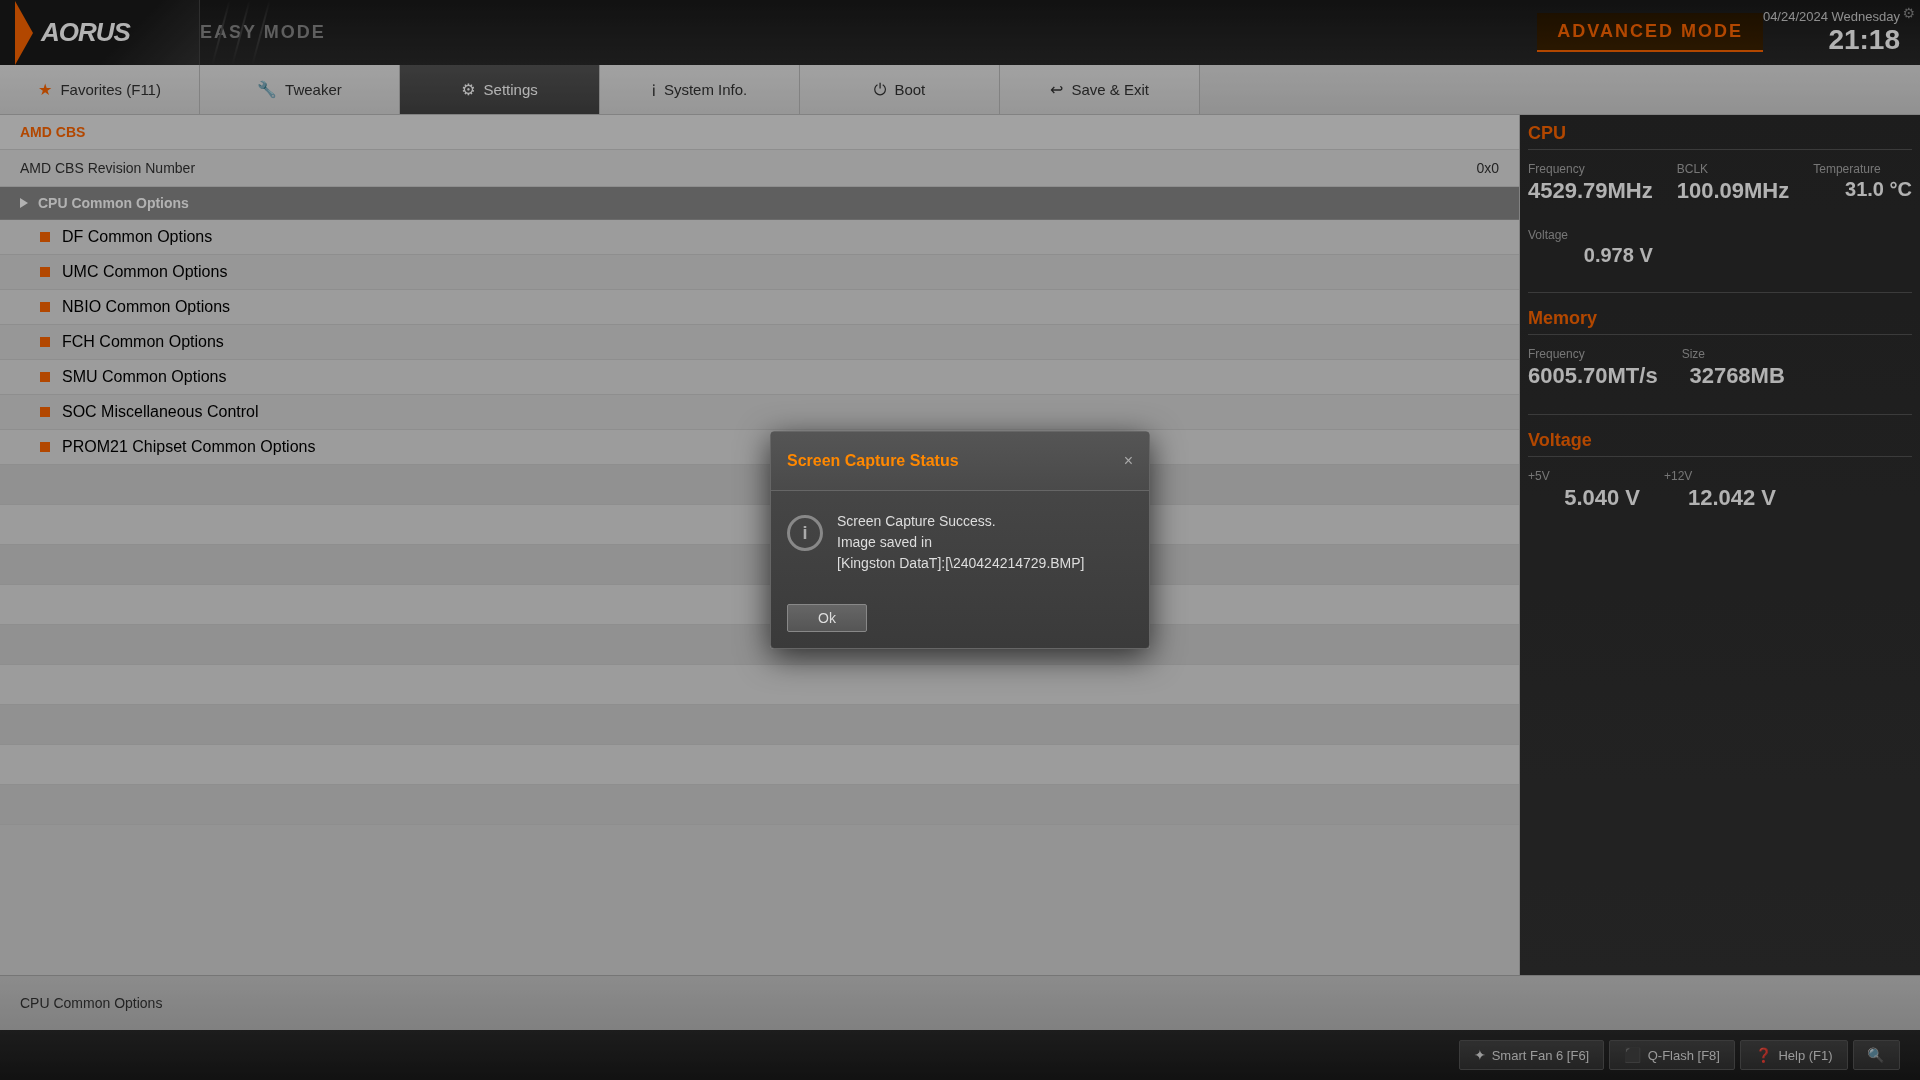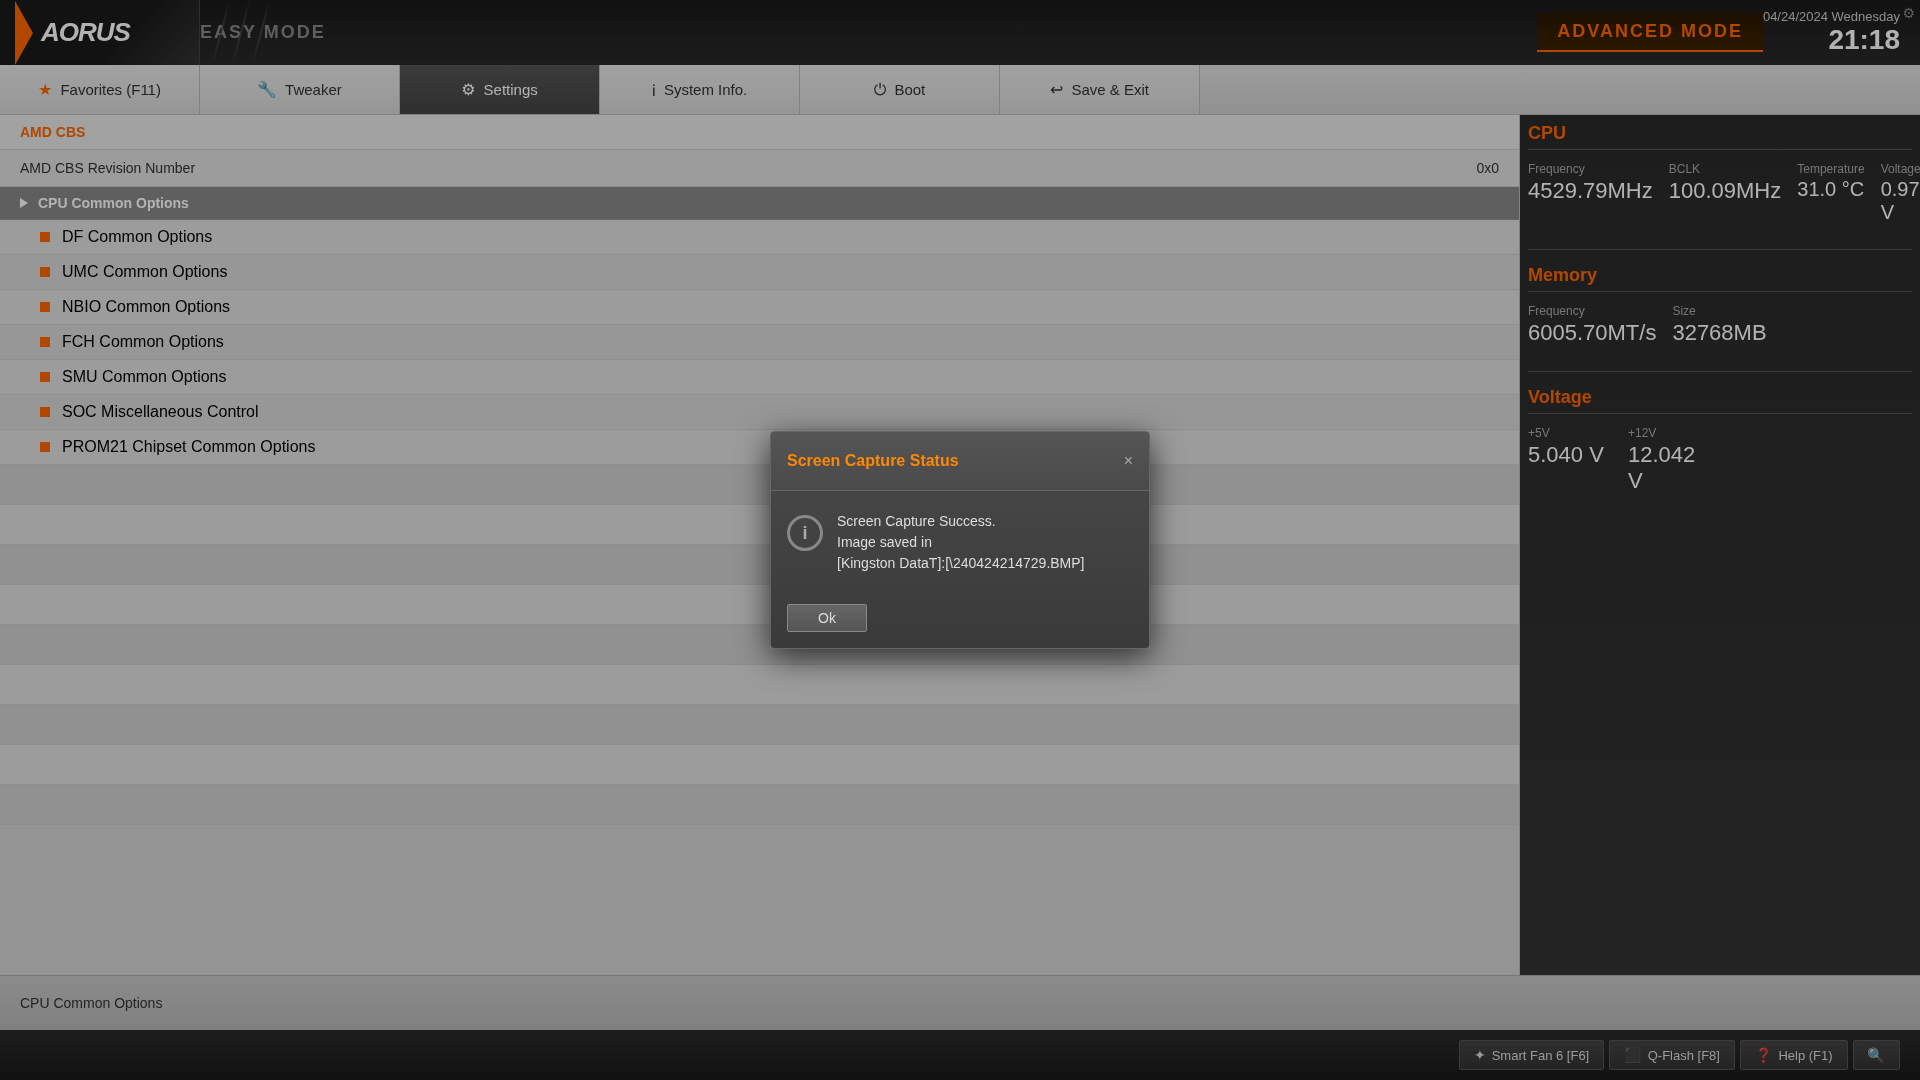"Frequency" .stats-grid { gap: 16px -> 24px; grid-template-columns: 1fr 1fr 1fr 1fr -> 1fr 1fr 1fr }
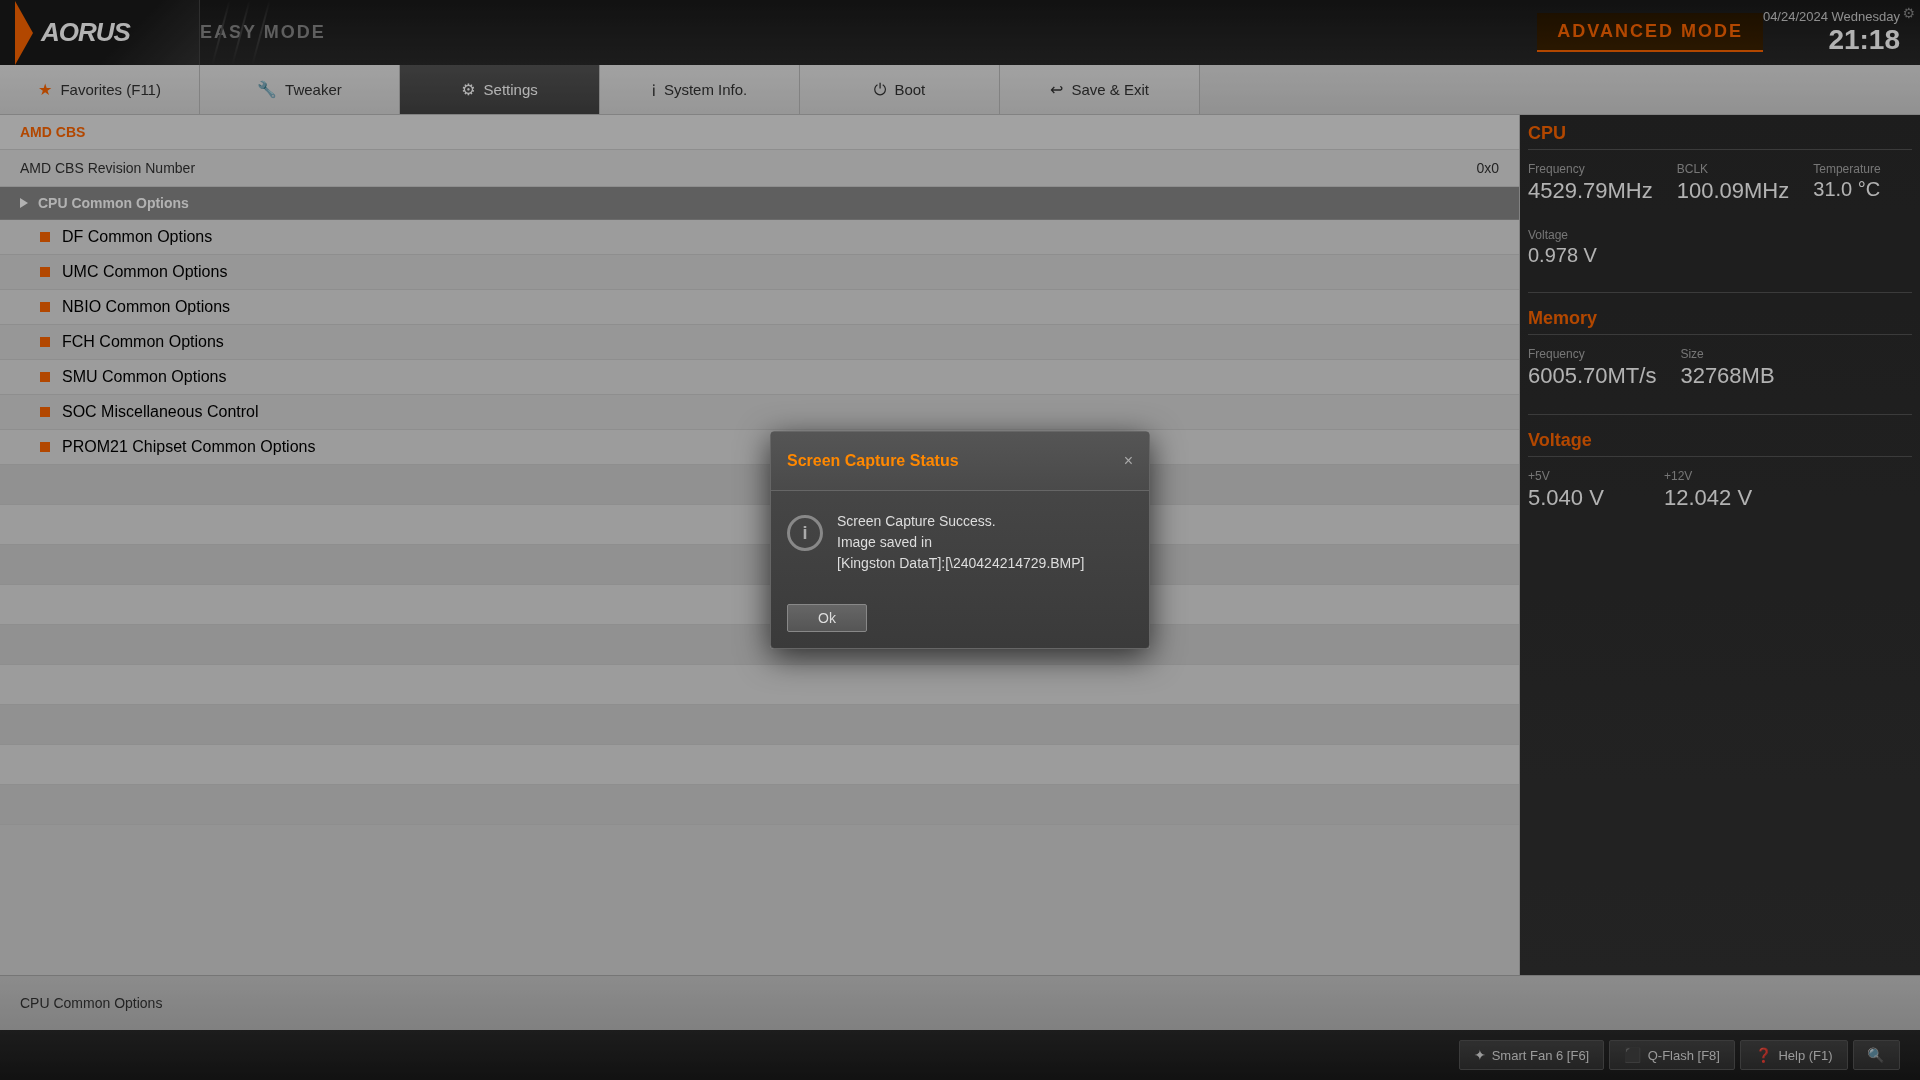"4529.79MHz" .stats-value { font-weight: 400 -> 700; text-align: none -> right }
